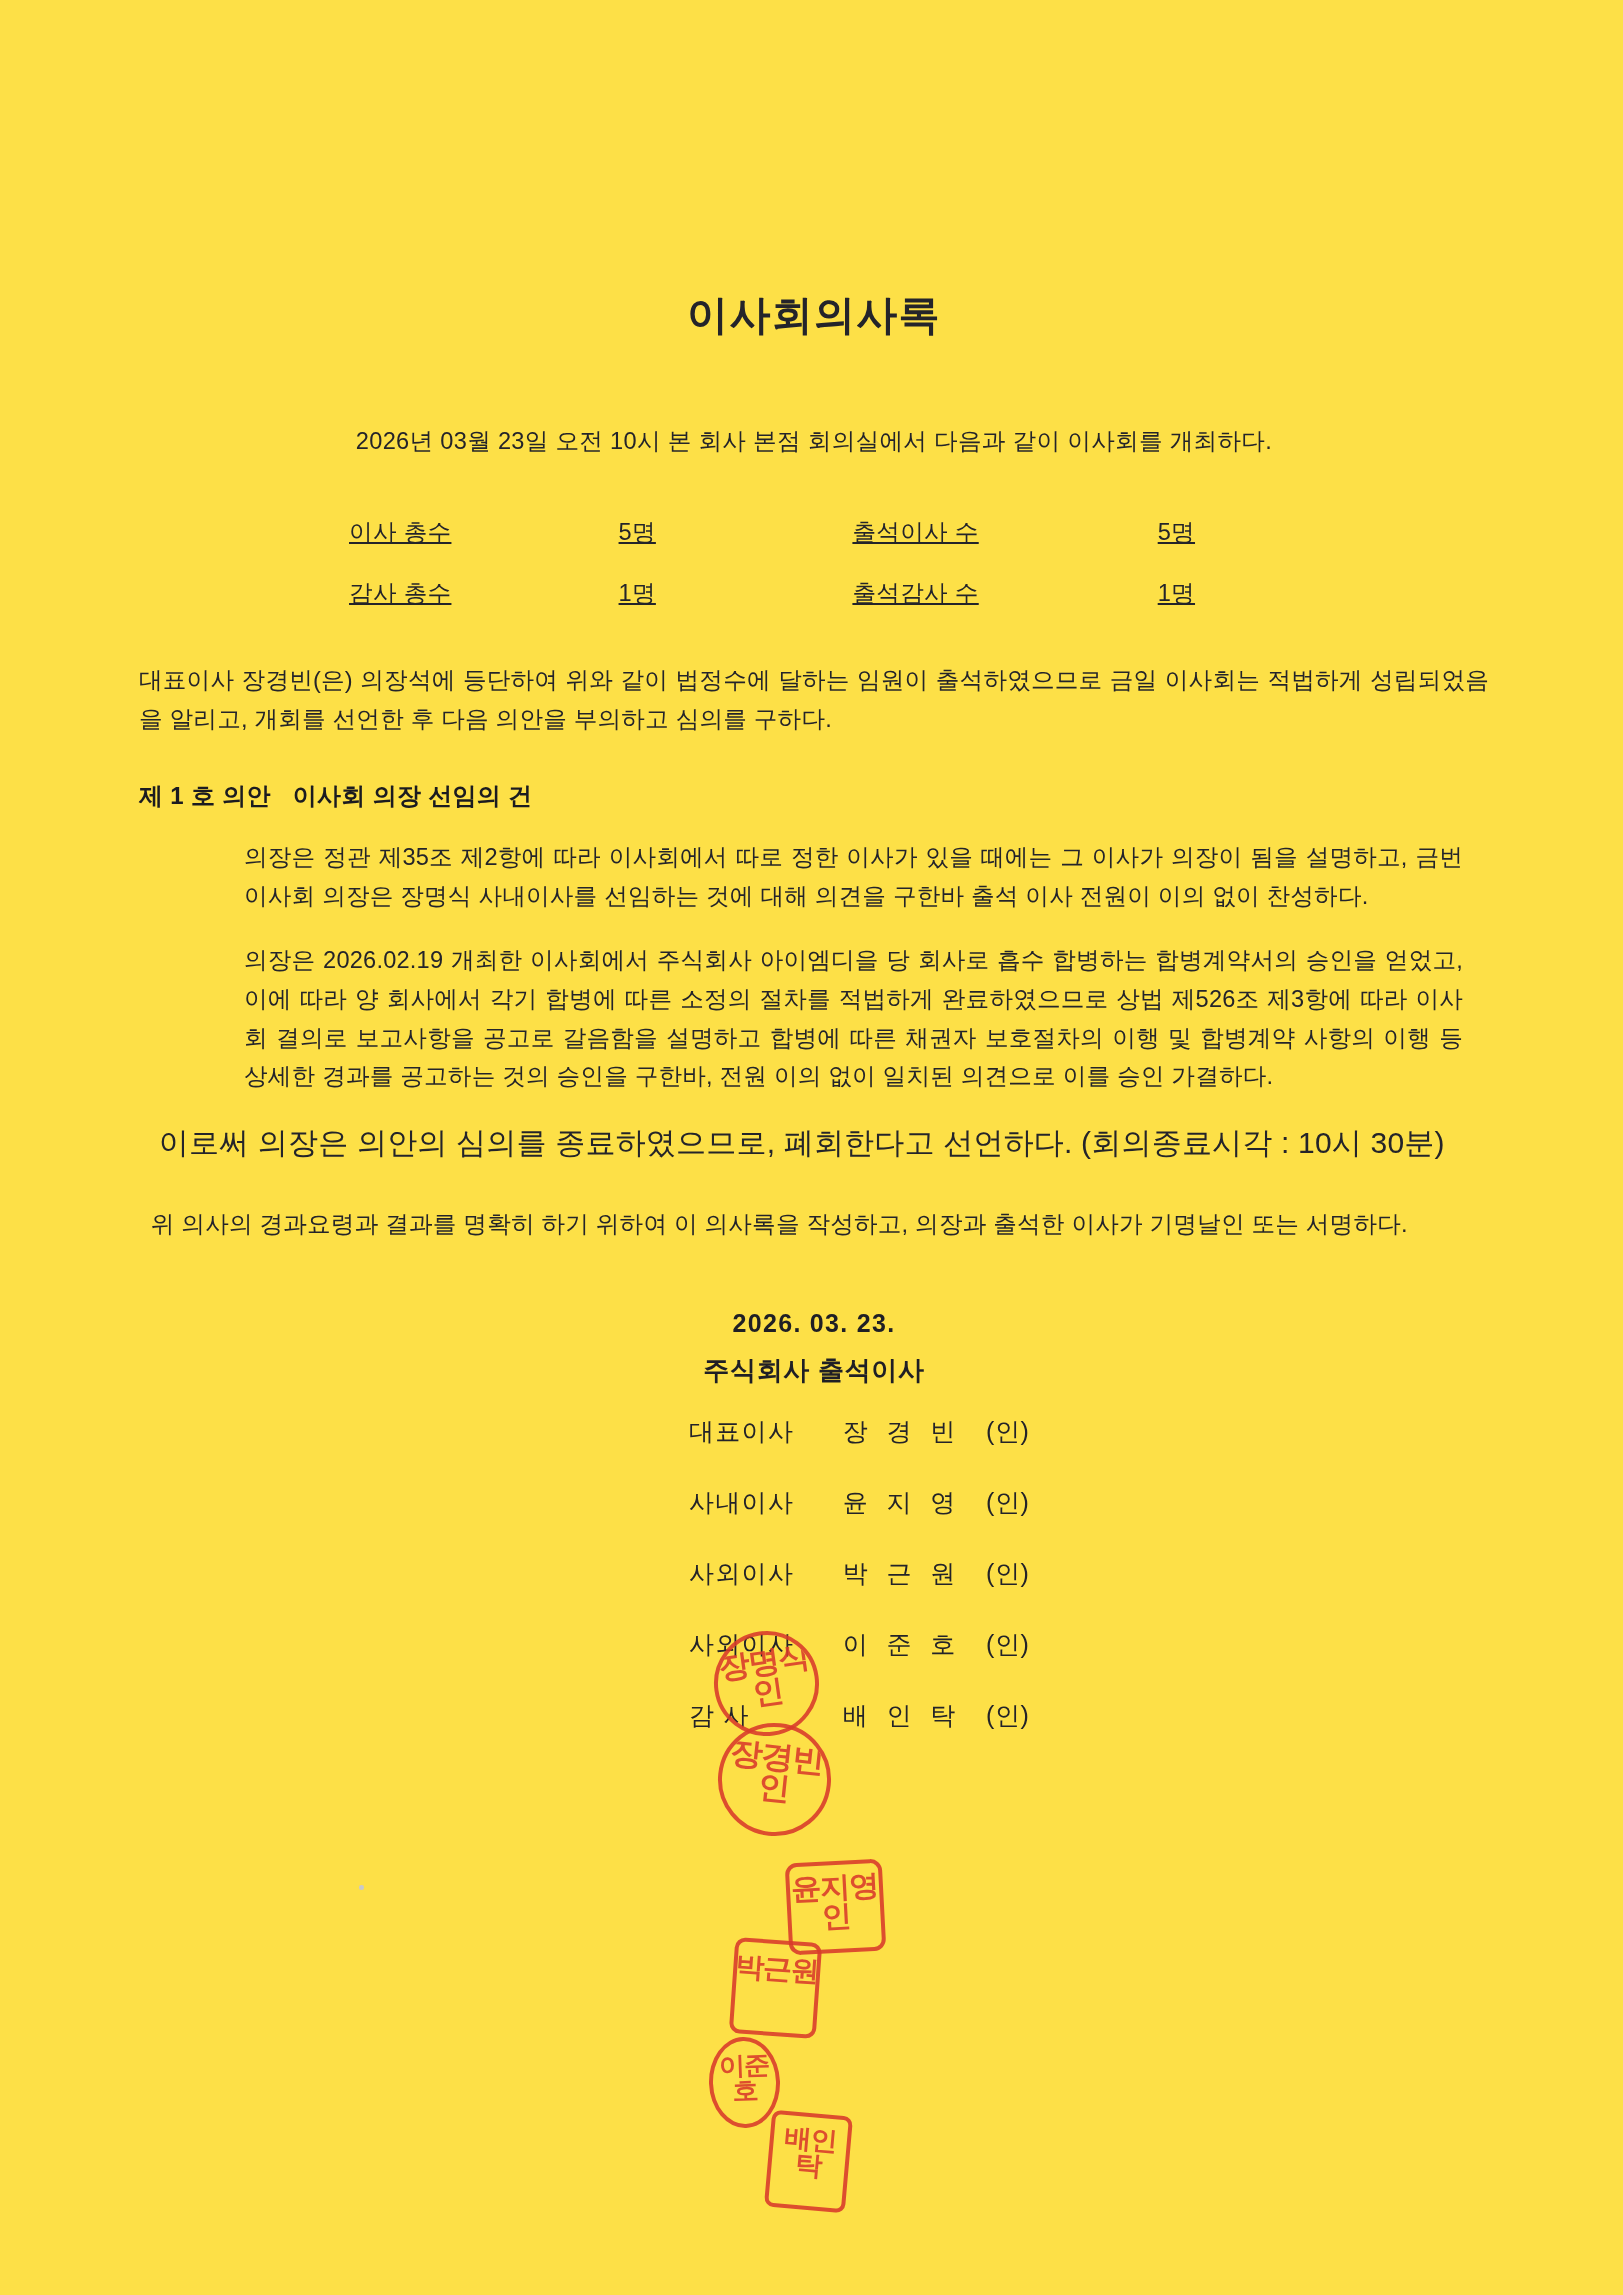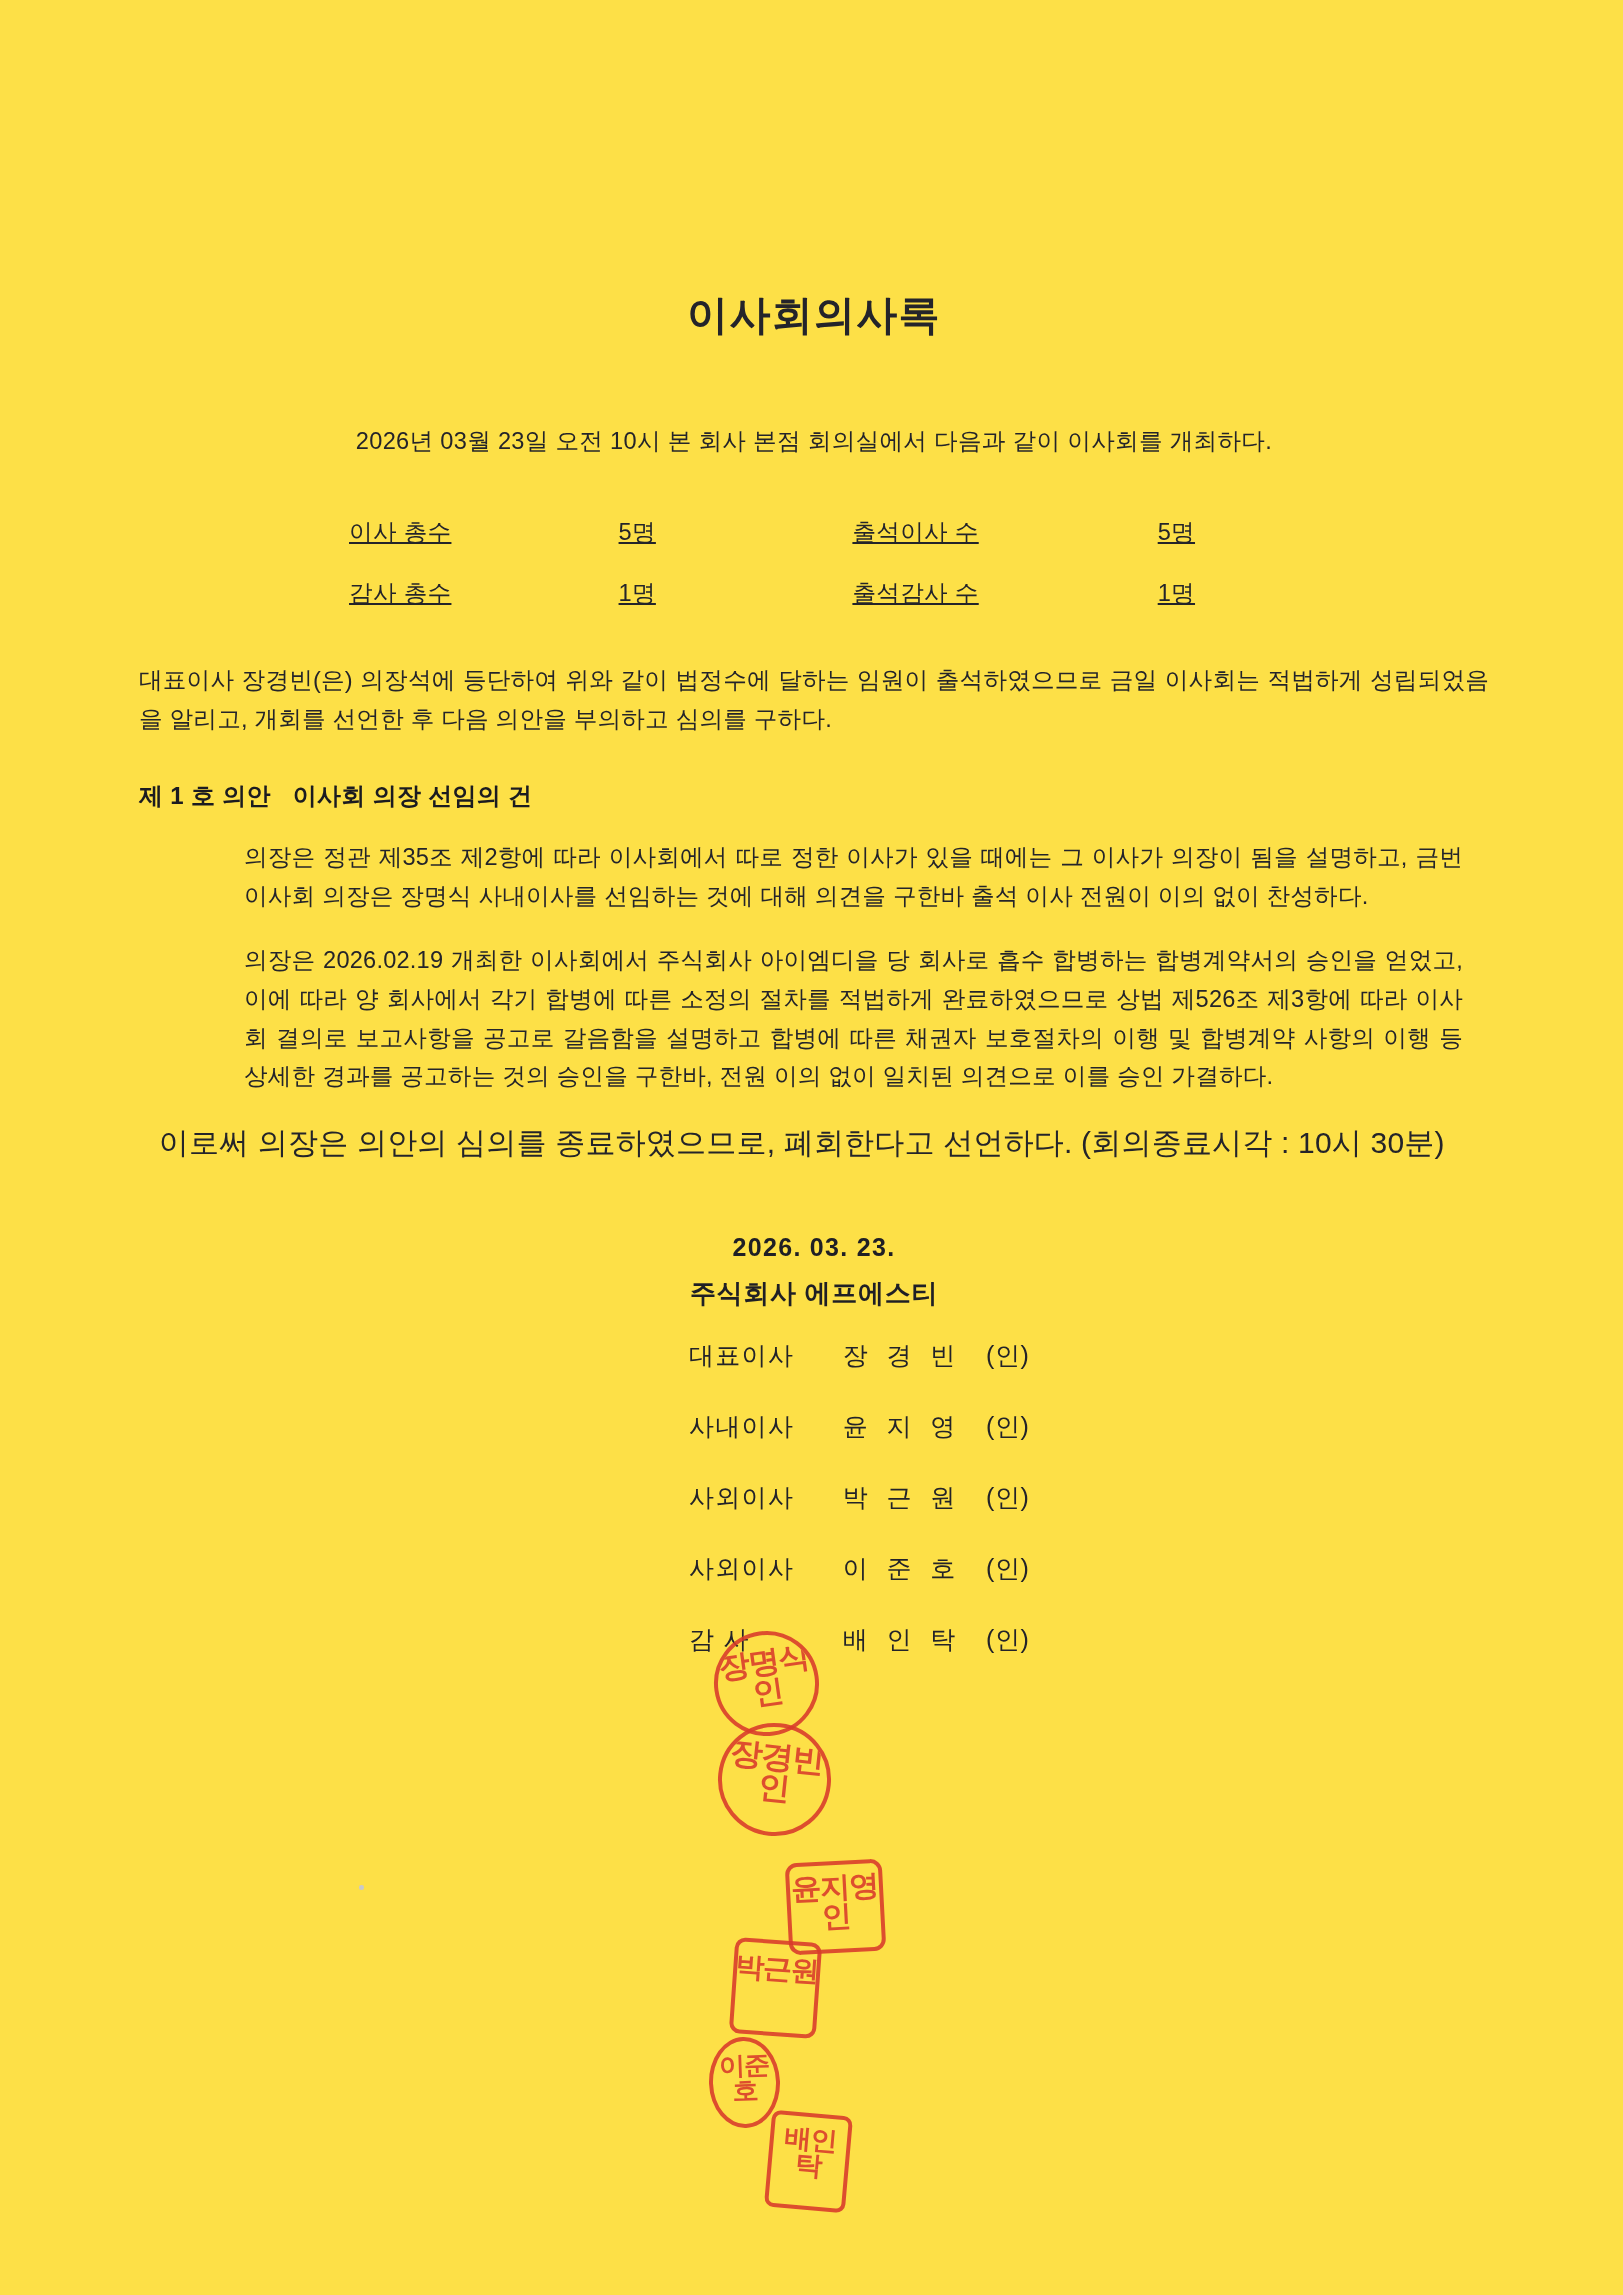"위 의사의 경과요령과 결과를 명확히" div.closing2 { html: none -> <div>위 의사의 경과요령과 결과를 명확히 하기 위하여 이 의사록을 작성하고, 의장과 출석한 이사가 기명날인 또는 서명하다.</div> }
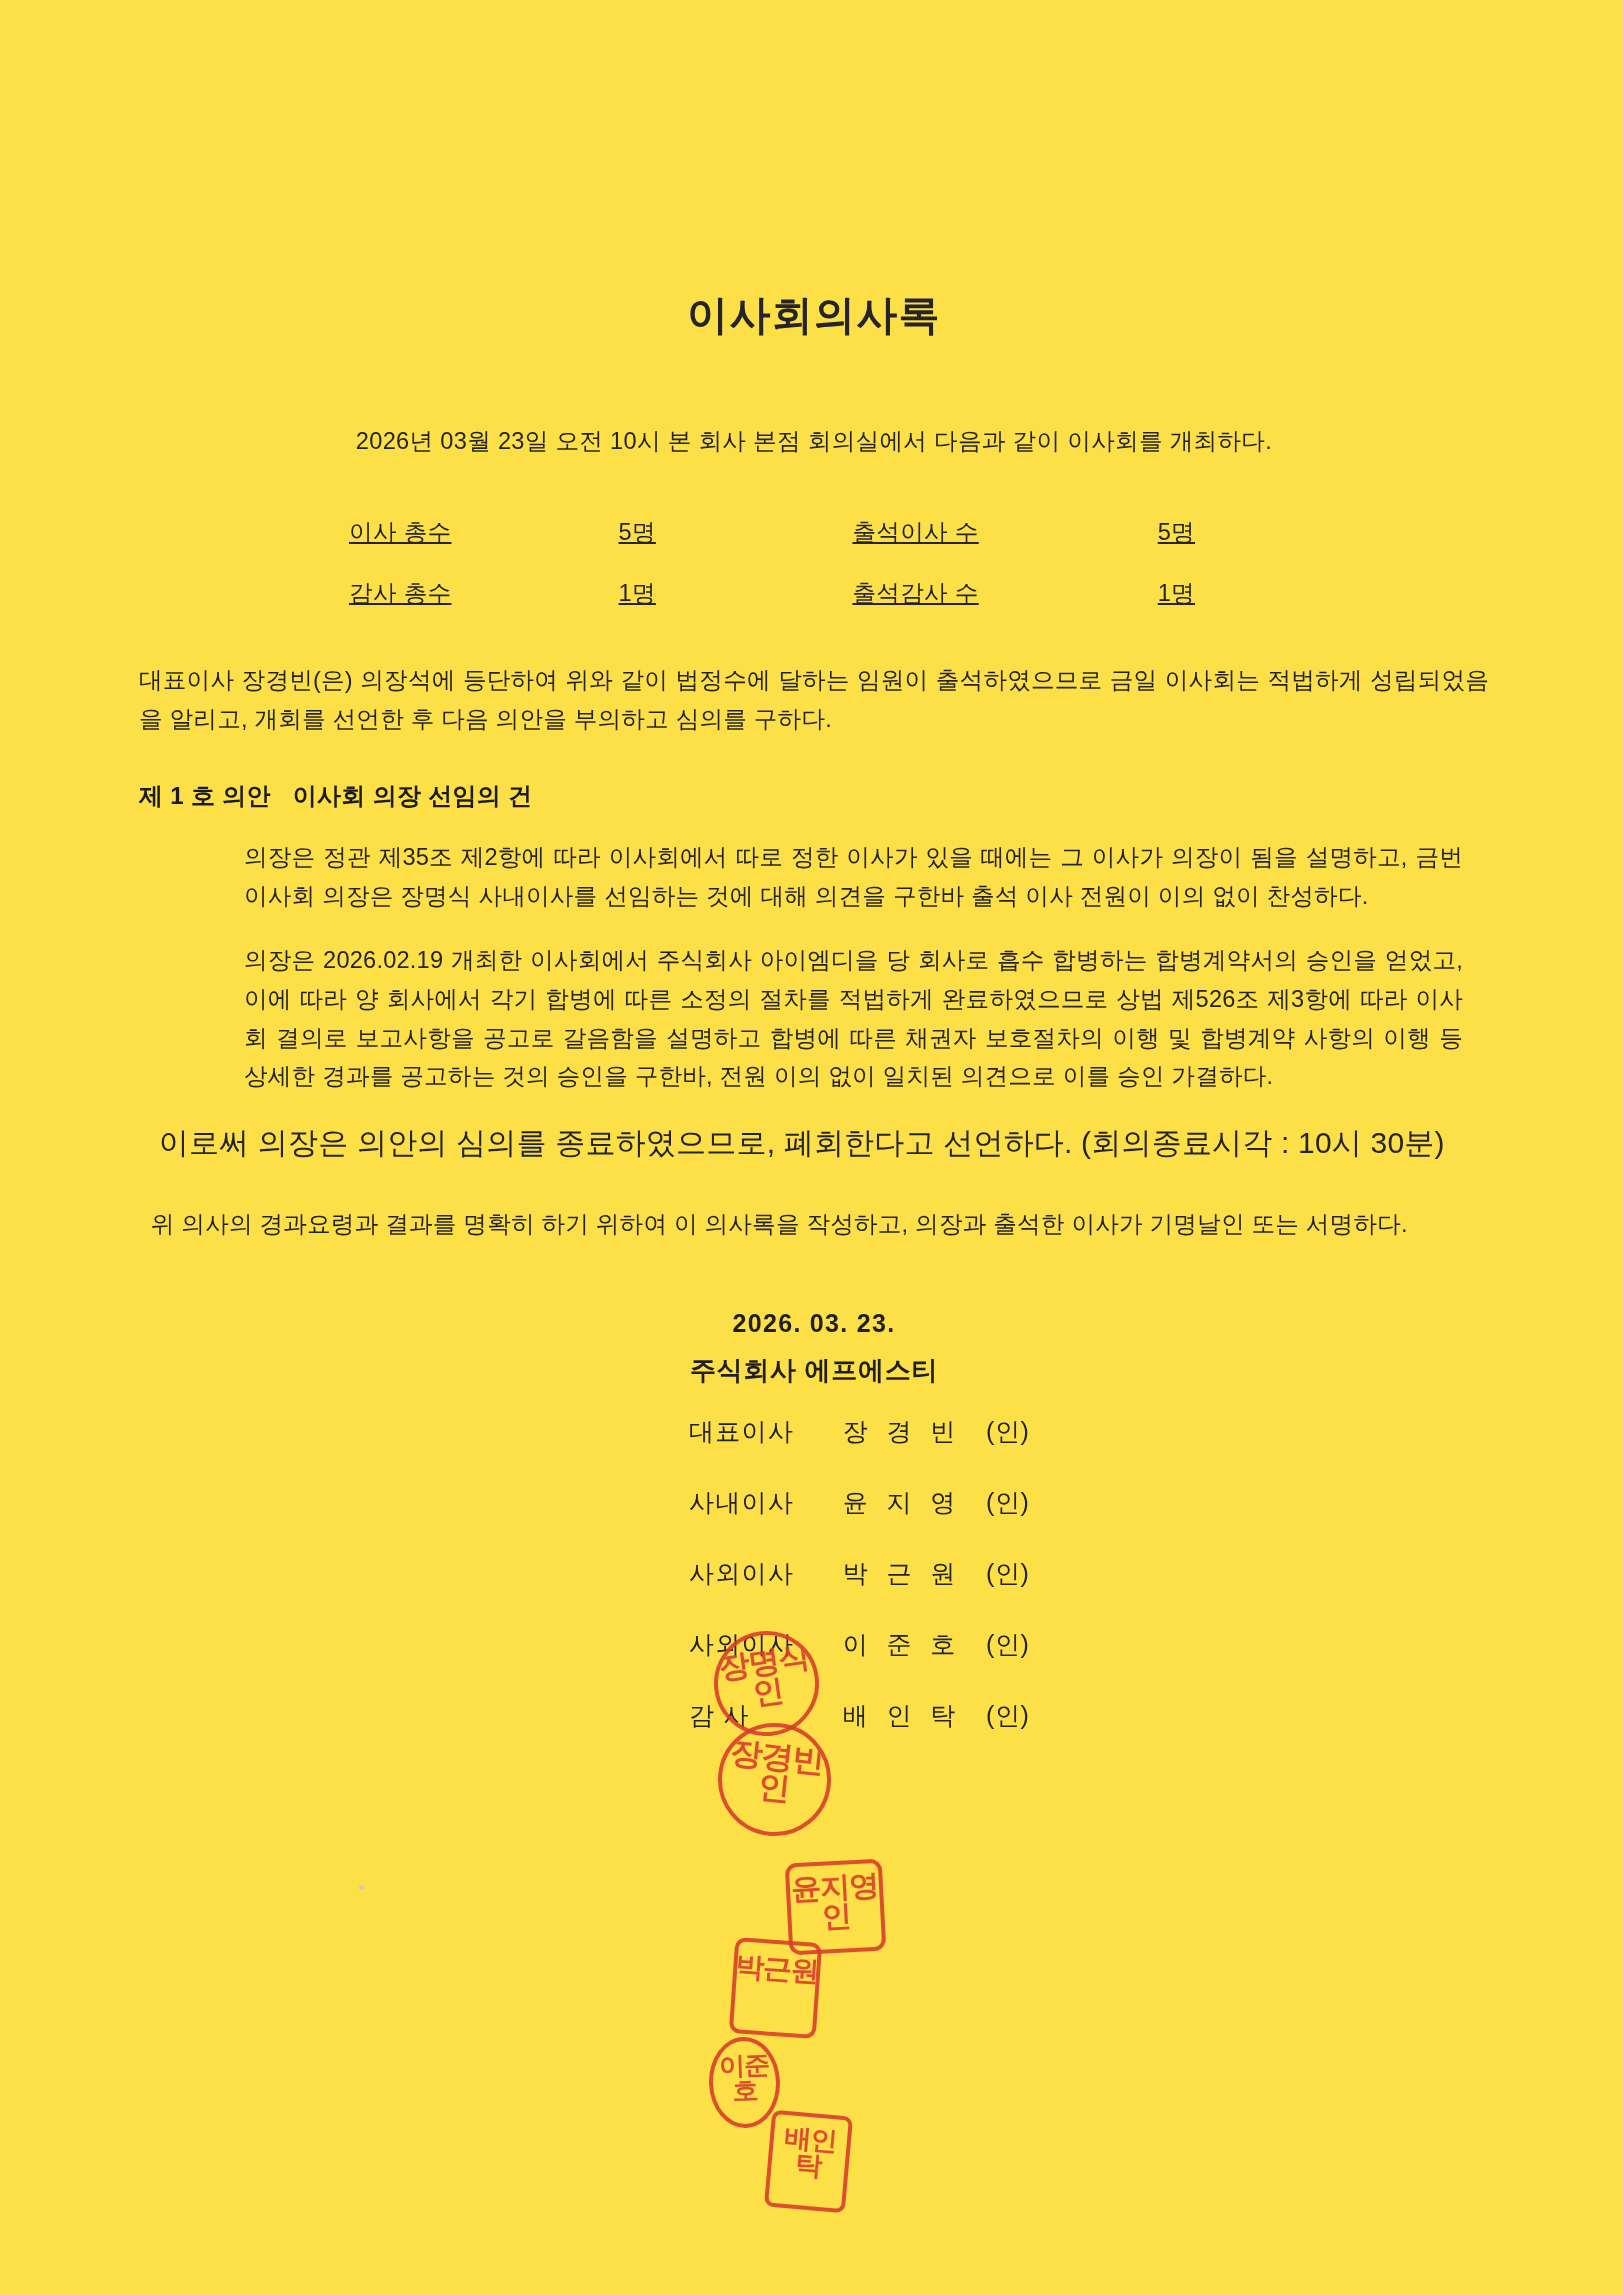"주식회사 에프에스티" div.sign-company { text: 에프에스티 -> 출석이사 }
